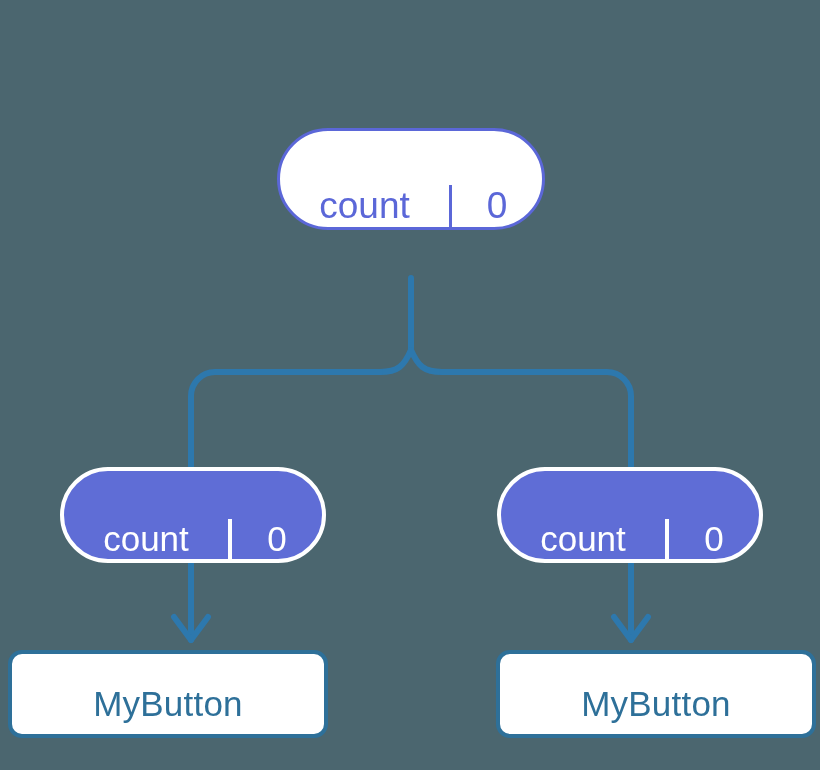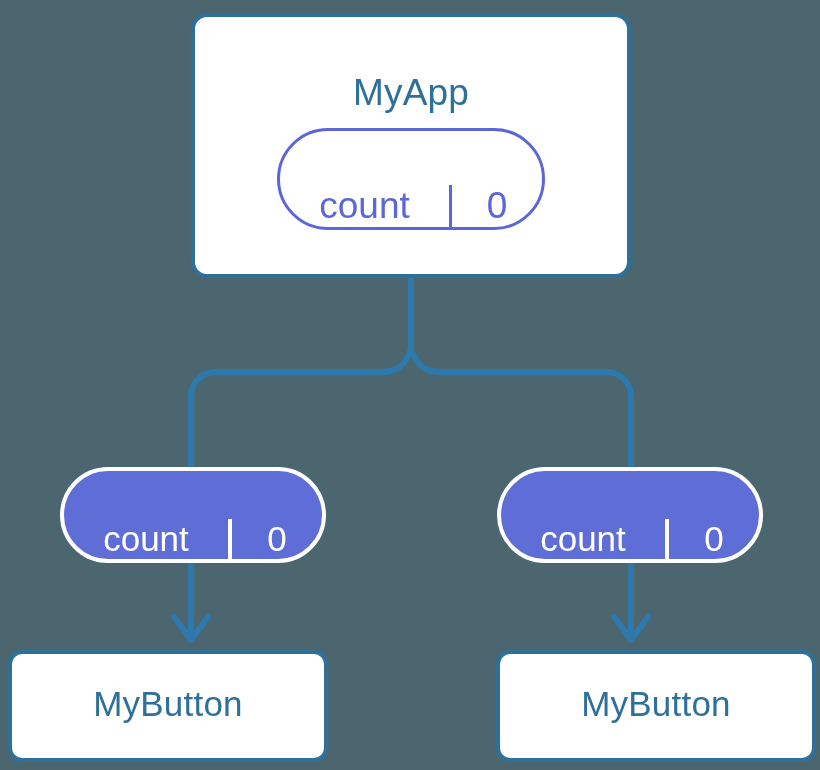"MyApp" div.comp-box { html: <div> <div>MyApp</div> </div> -> none }
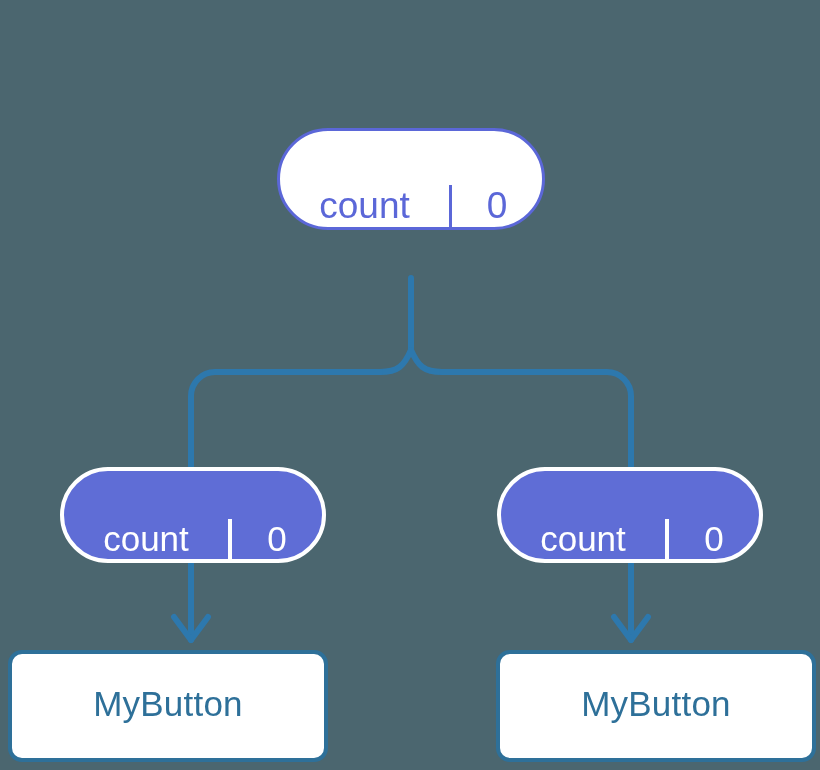"MyButton" .mybutton-box { height: 112px -> 88px }
